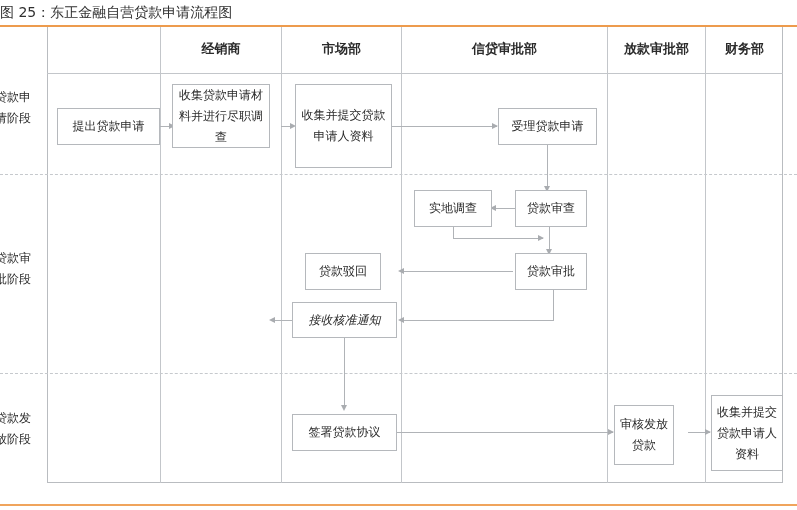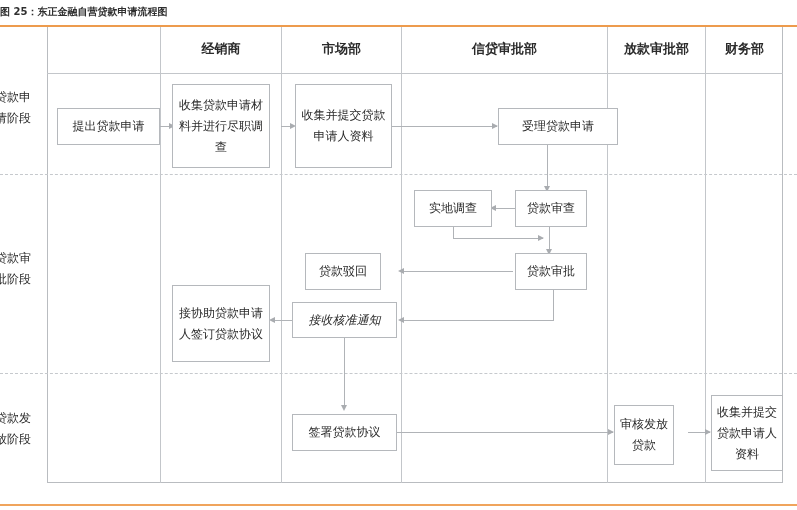"图 25：东正金融自营贷款申请流程图" .title { font-size: 10px -> 14px; font-weight: bold -> normal }
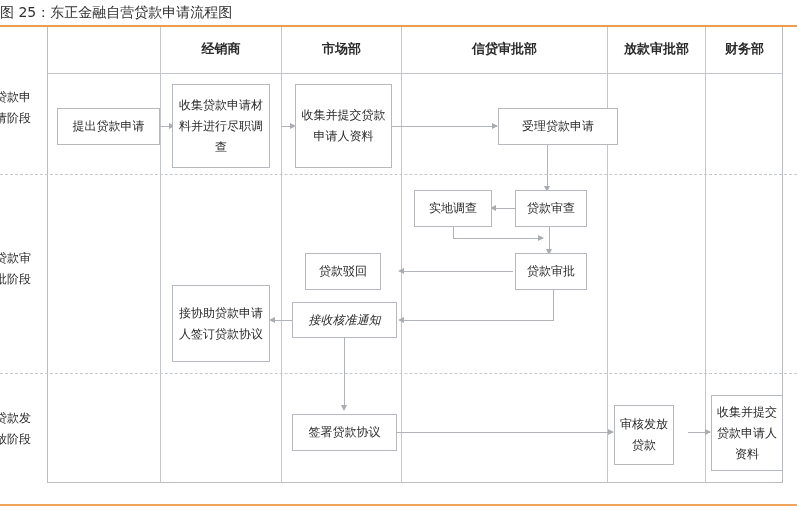"收集贷款申请材料并进行尽职调查" div.box { height: 84px -> 64px }
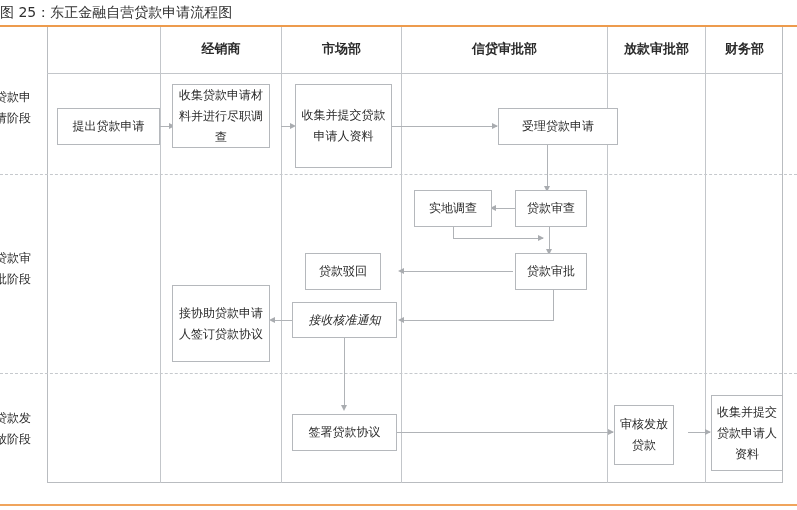"受理贷款申请" div.box { width: 120px -> 99px }
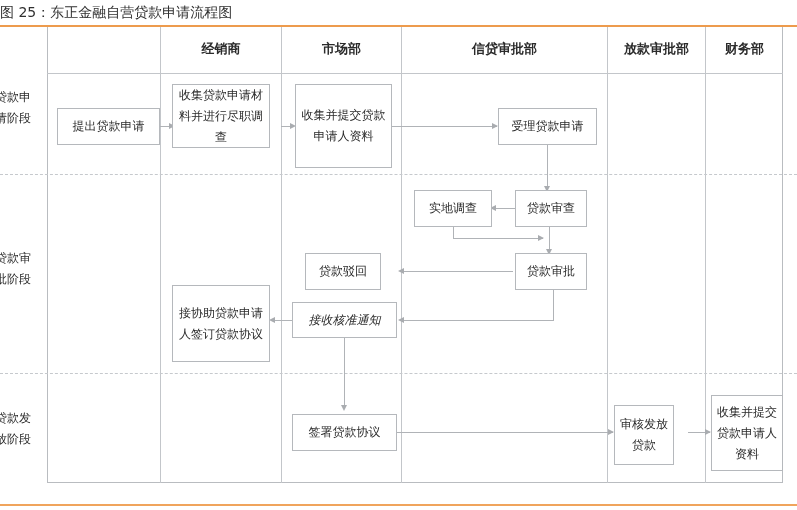"接协助贷款申请人签订贷款协议" div.box { html: <div> <span>接协助贷款申请人签订贷款协议</span> </div> -> none }
